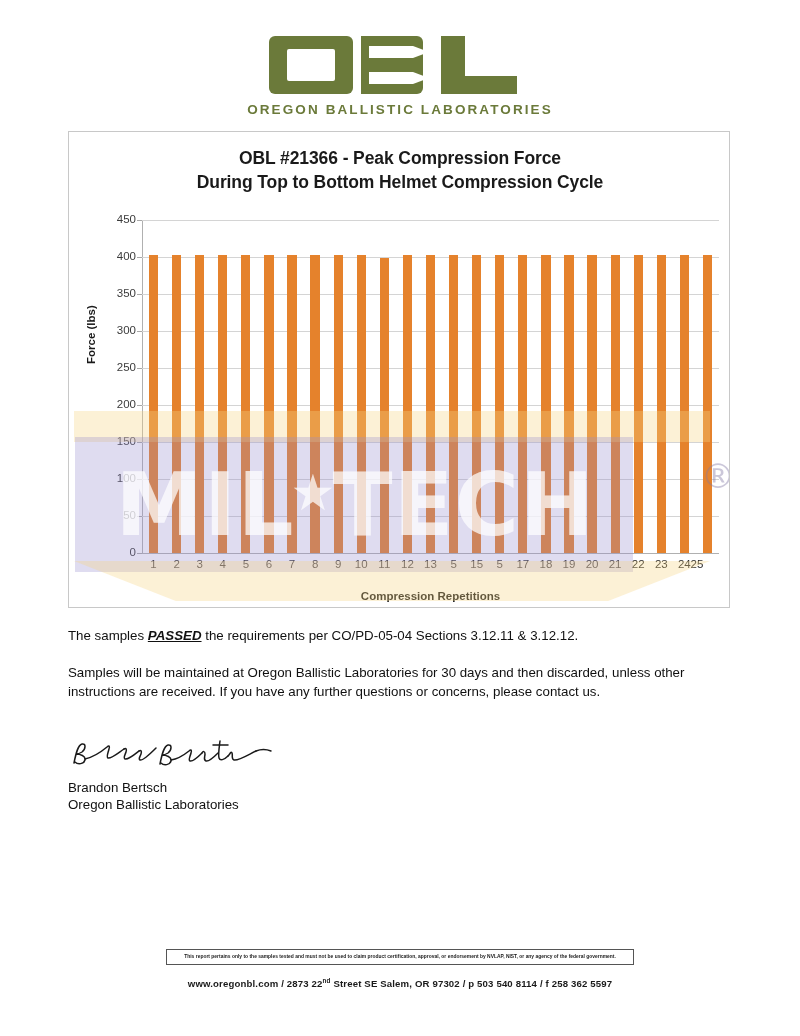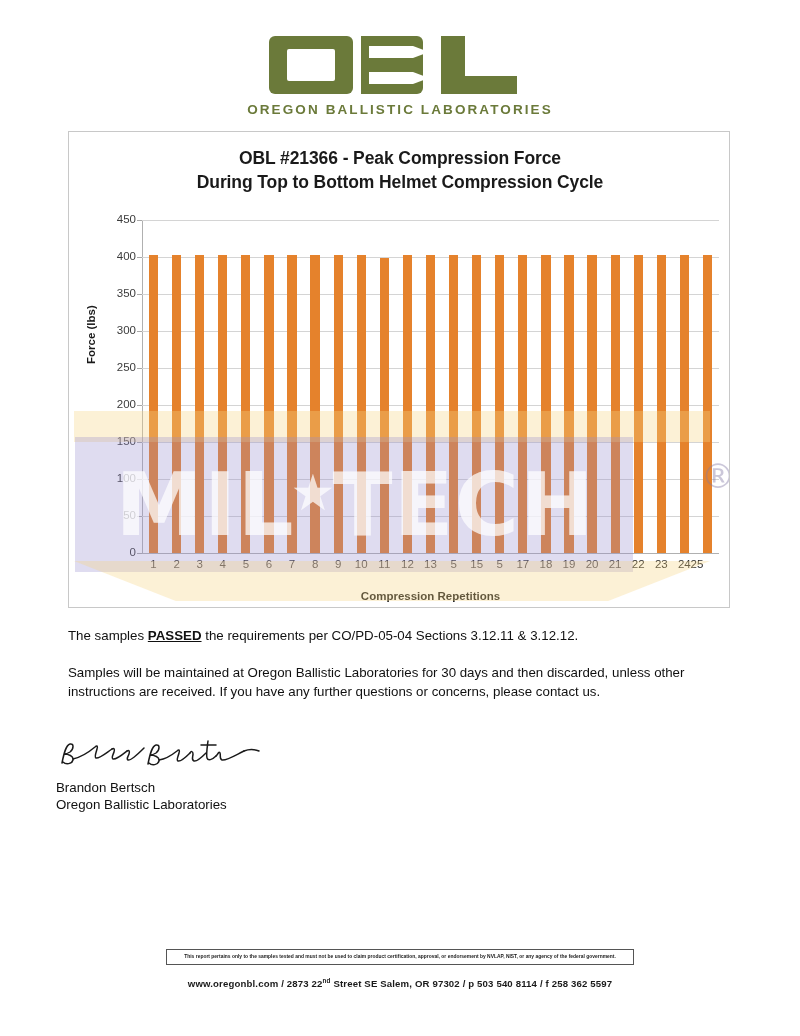"PASSED" .passed { font-style: none -> italic }
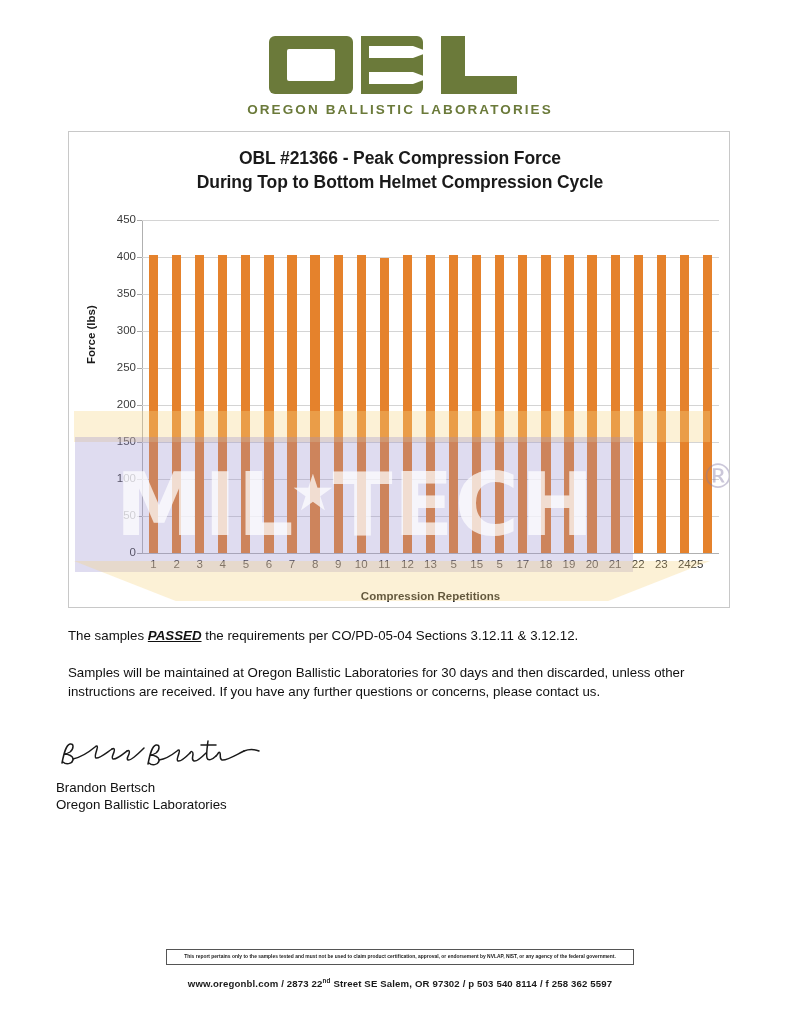"Brandon Bertsch" #signature-block { left: 56px -> 68px }
